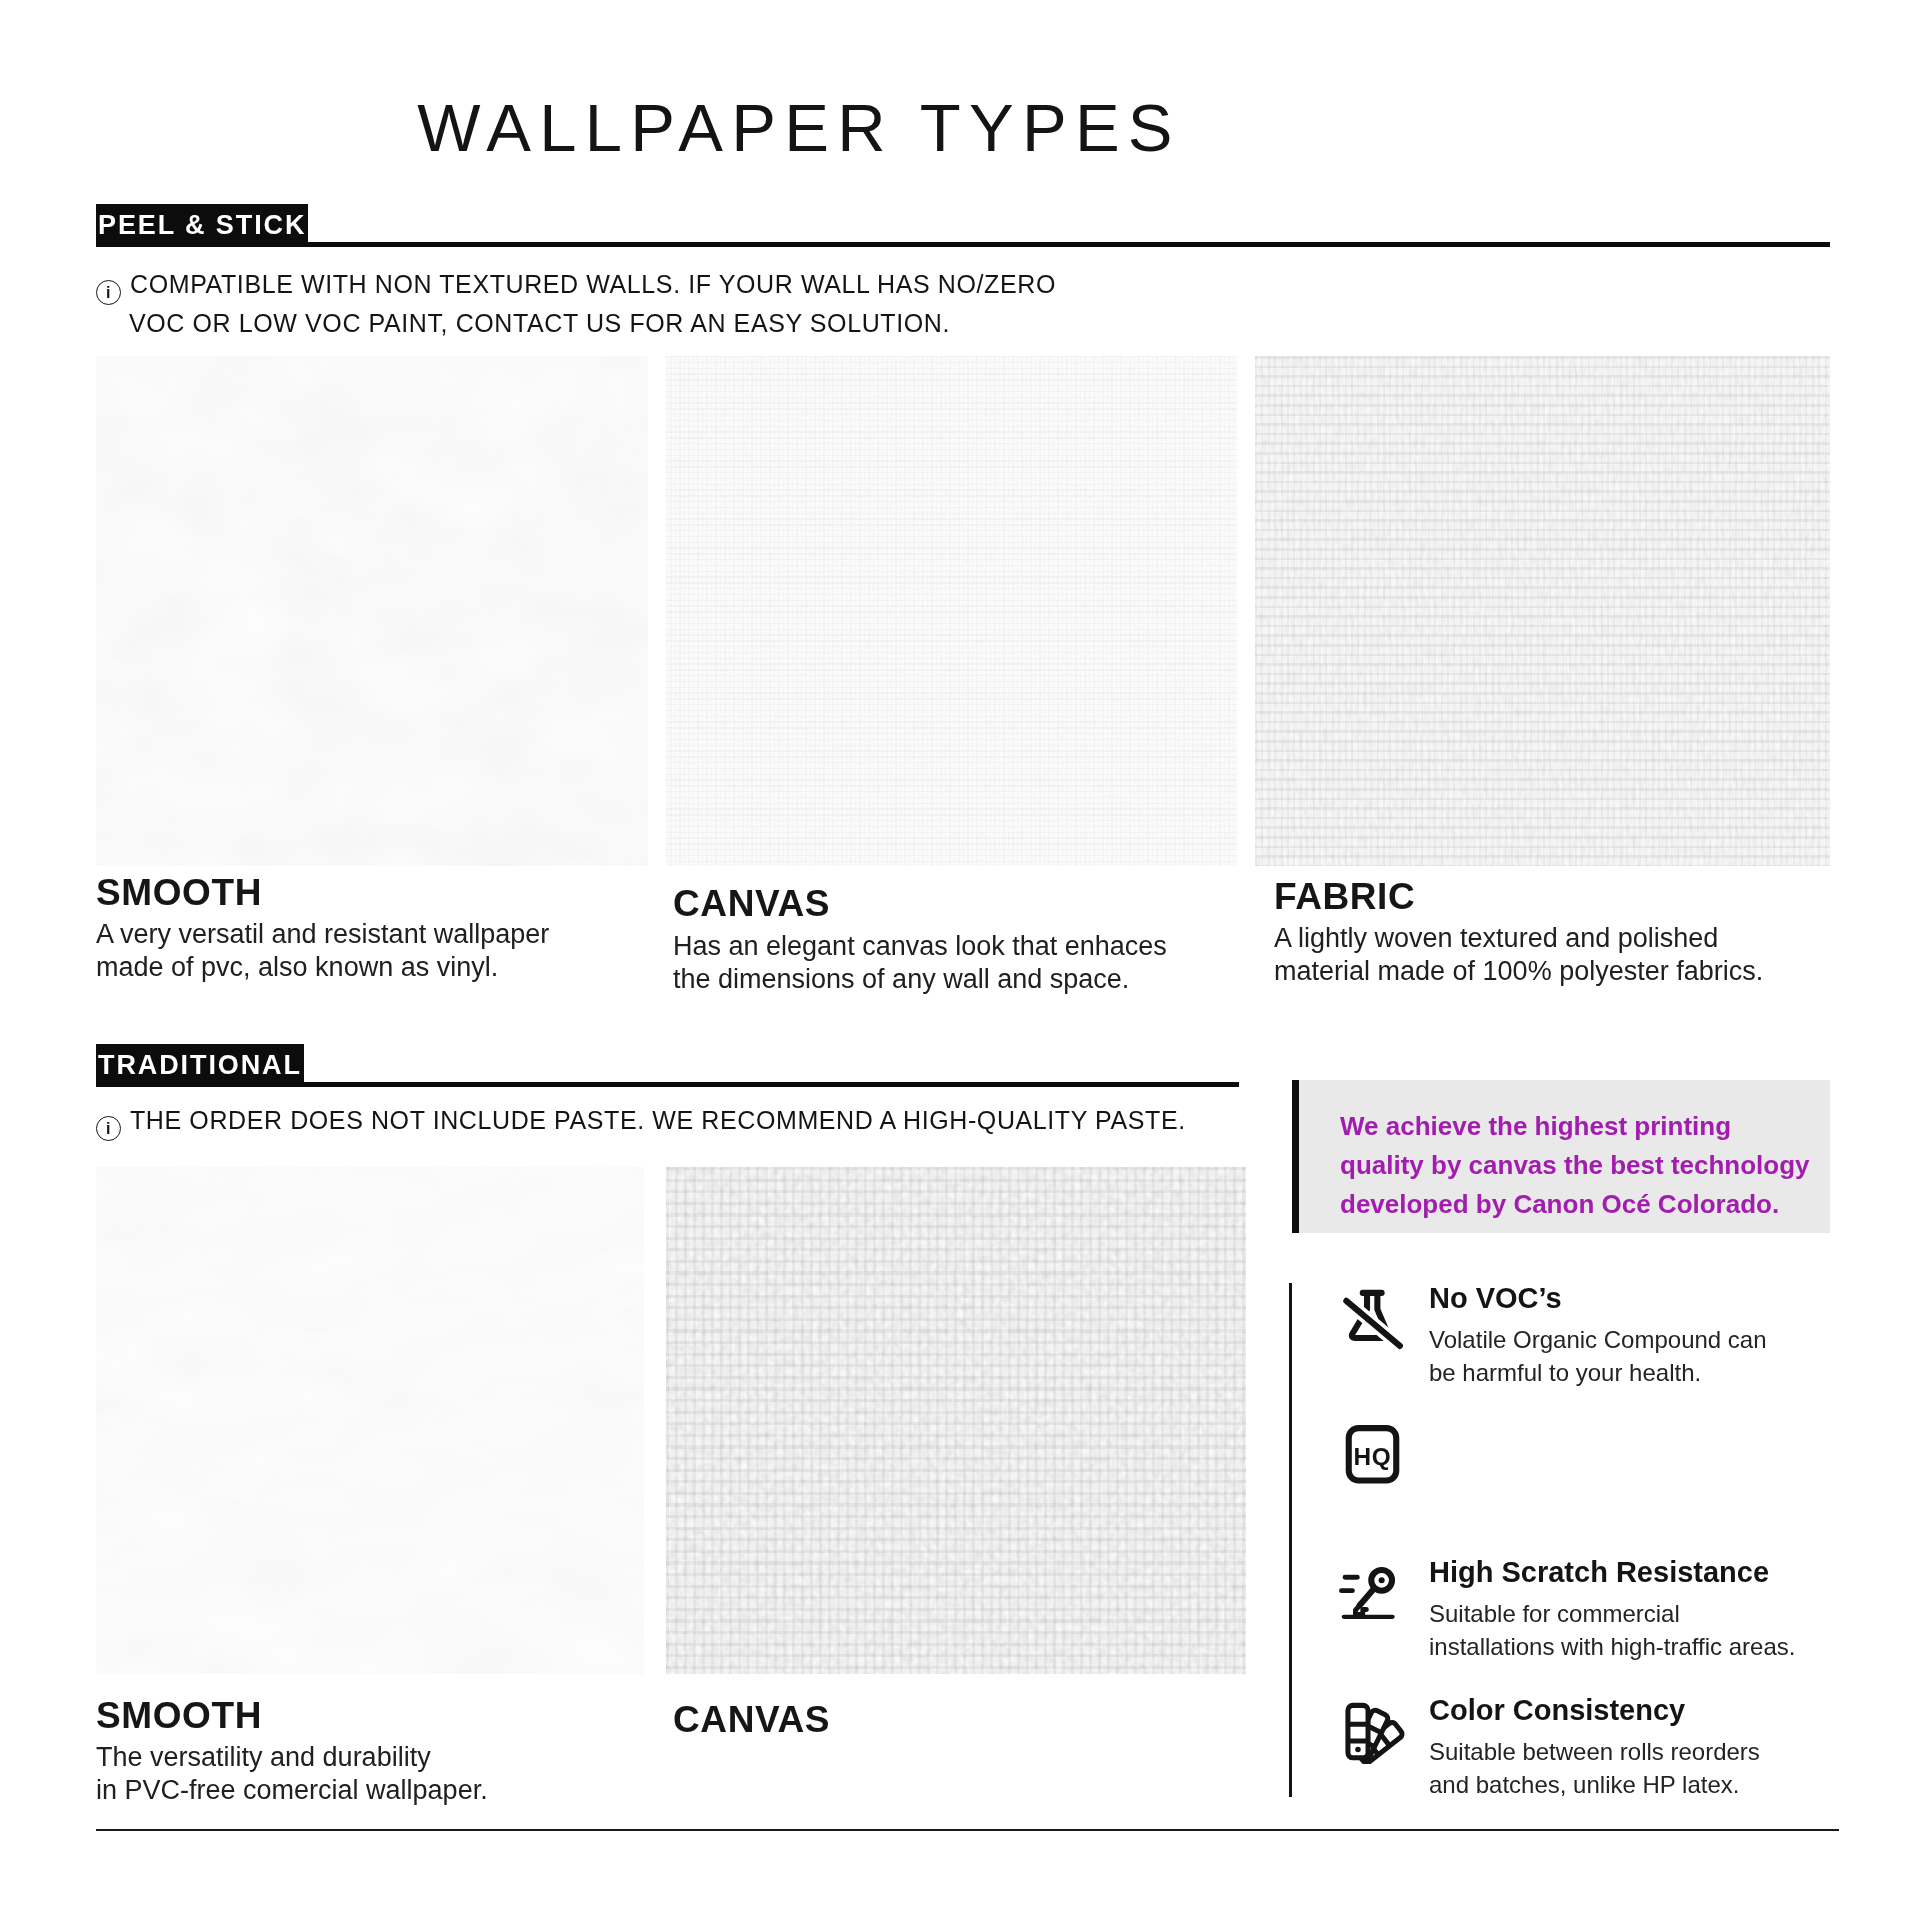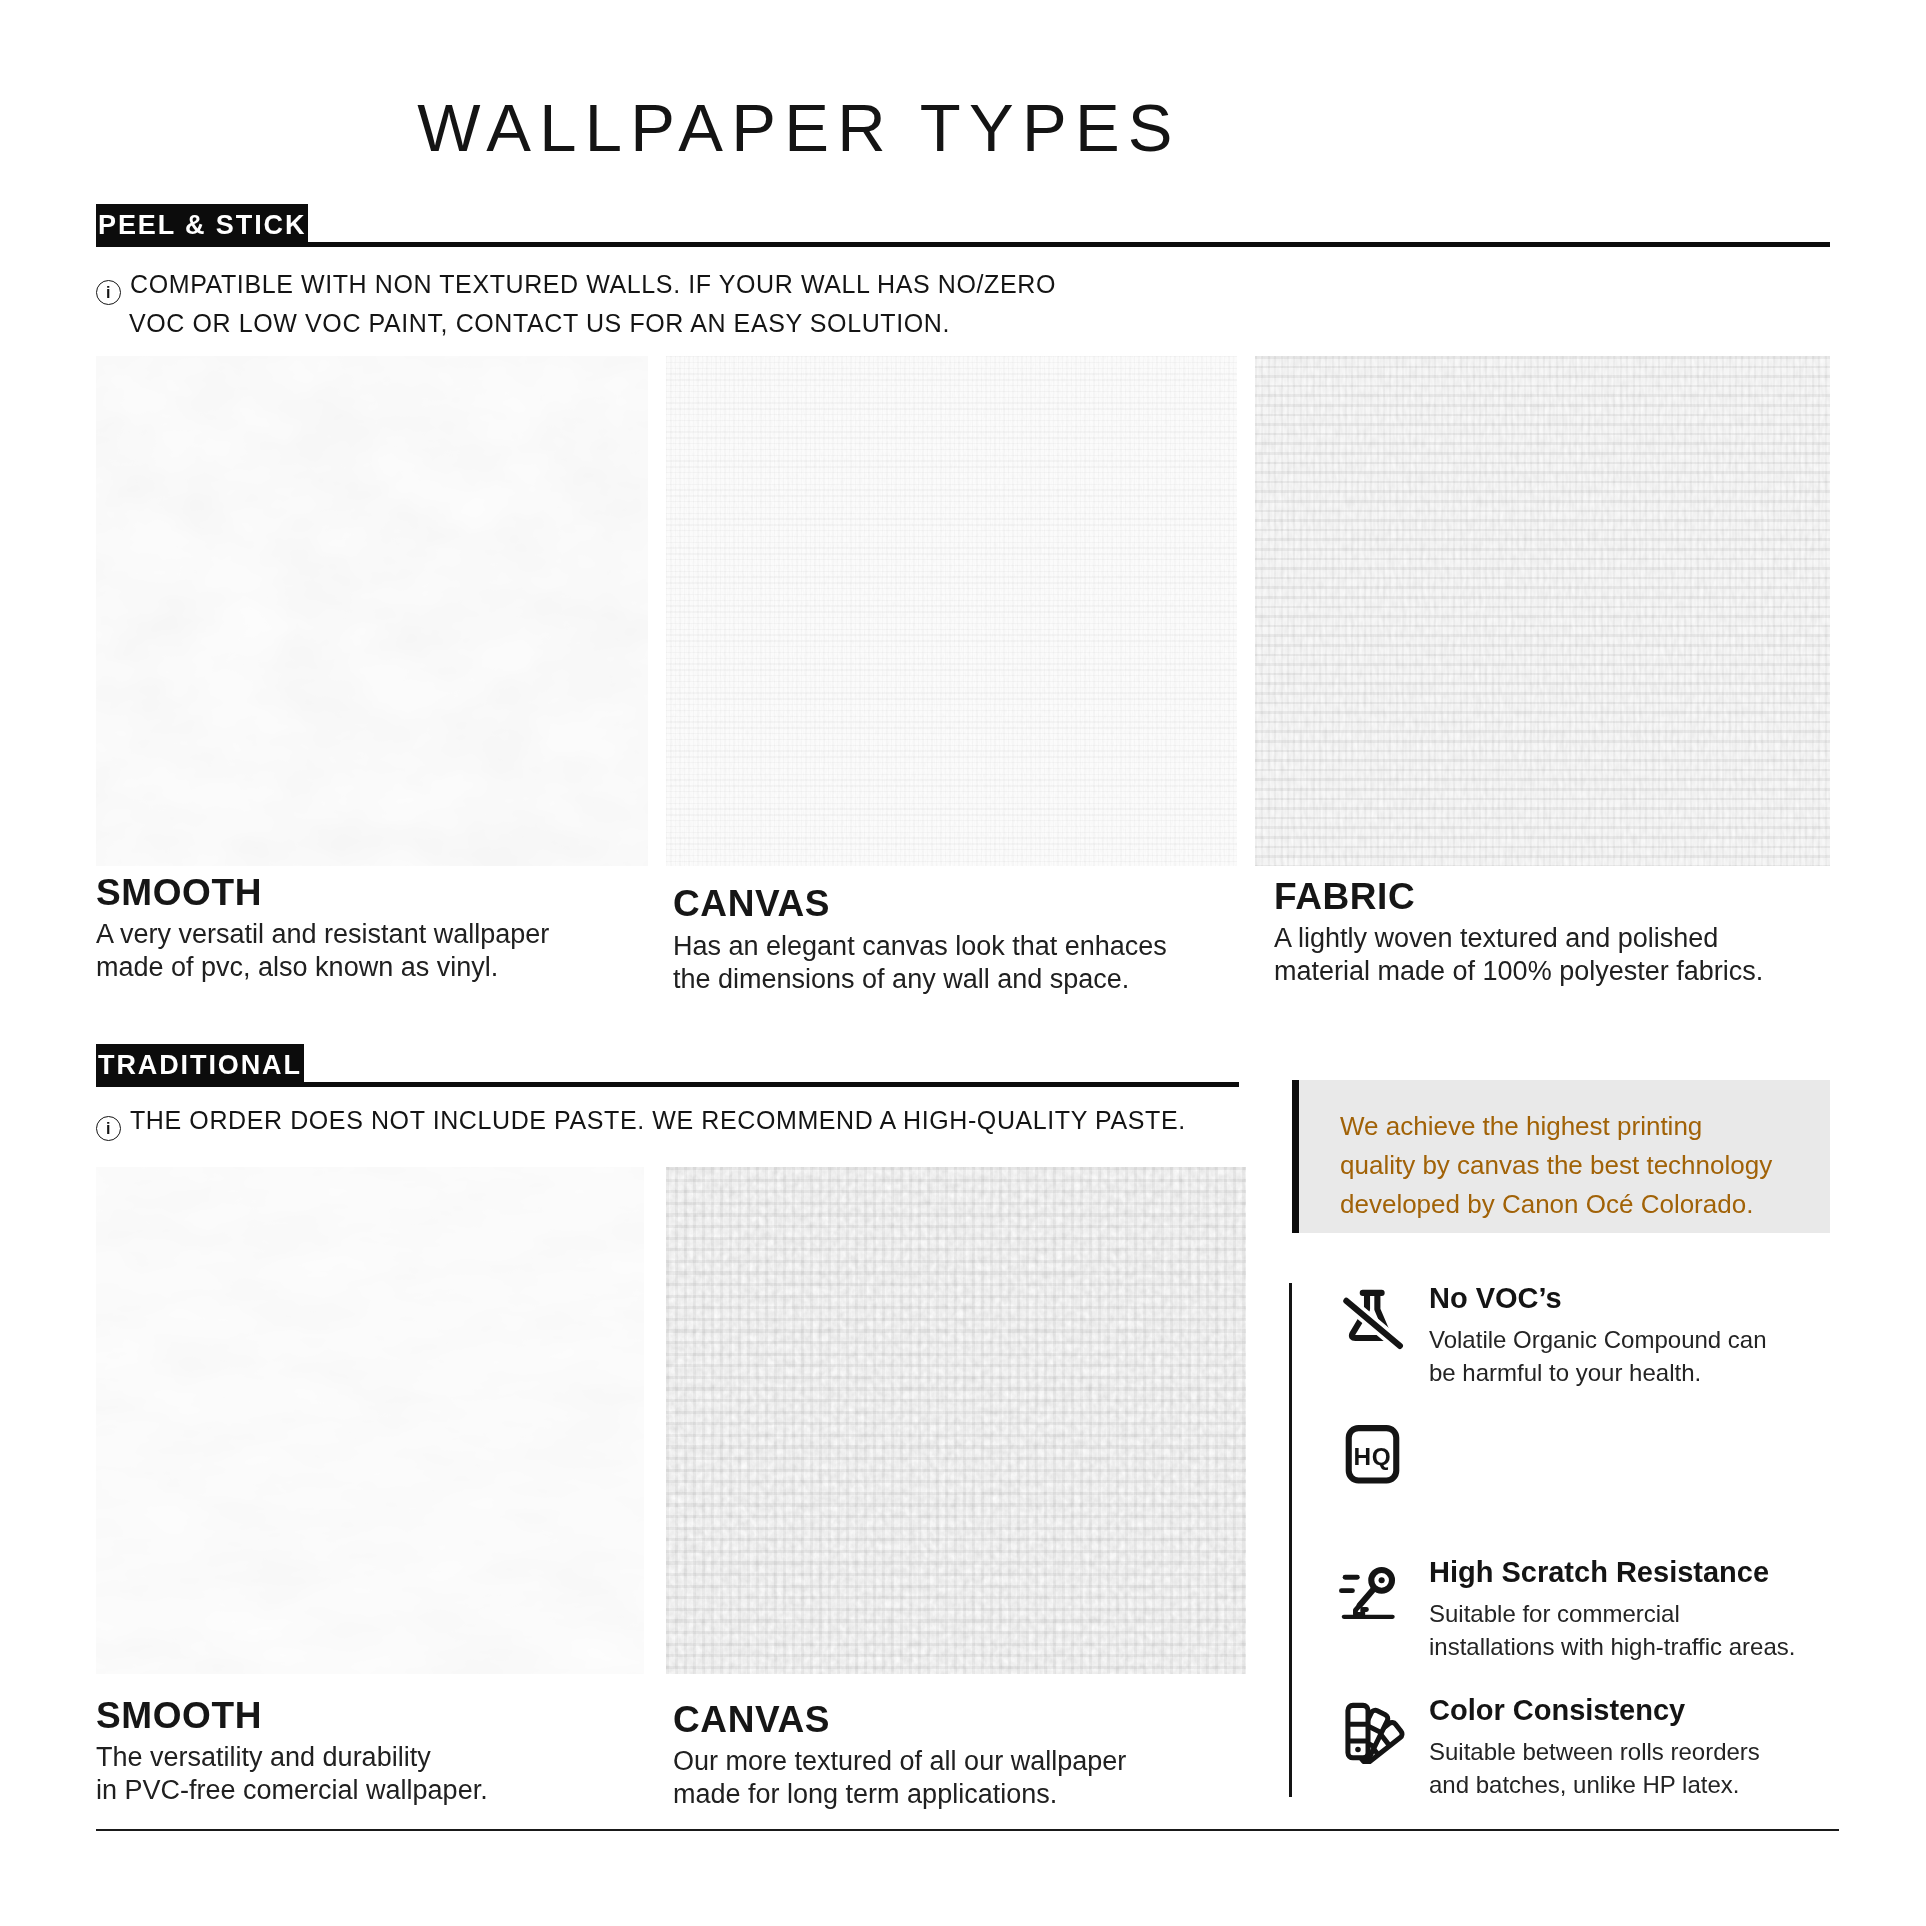"We achieve the highest printing" .callout .txt { color: #a16207 -> #a21caf; font-weight: 400 -> 700 }
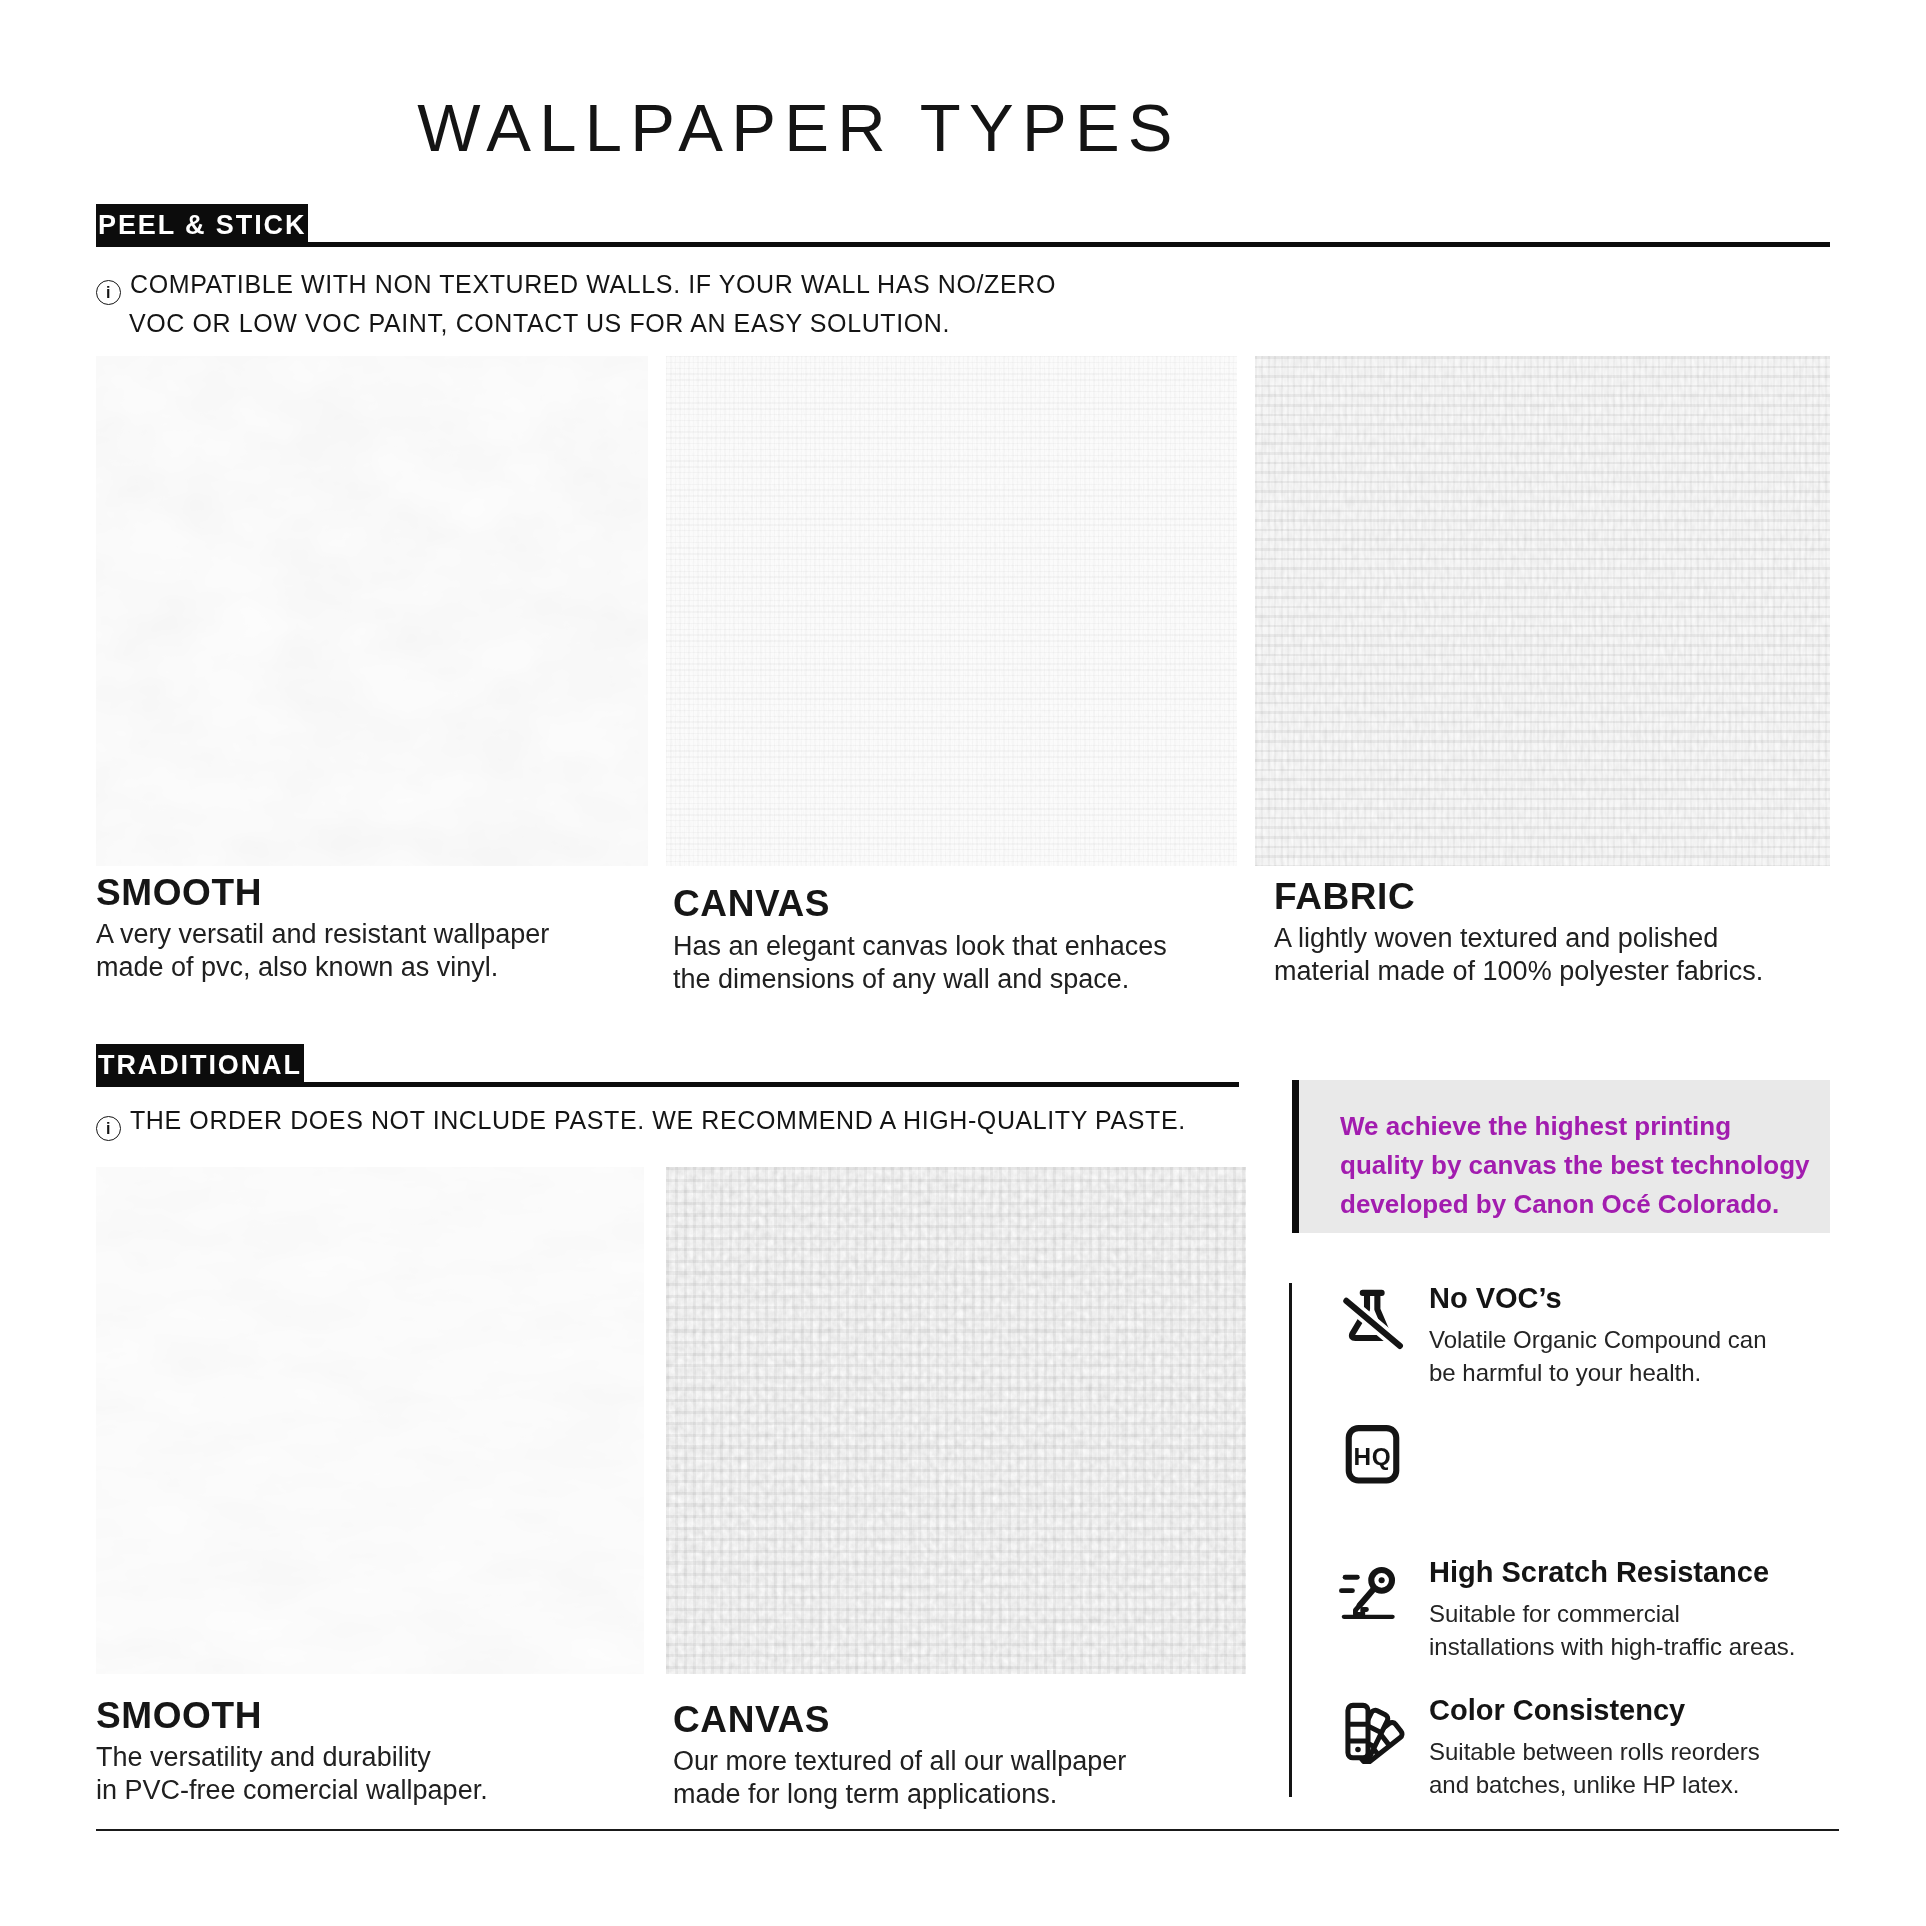"Our more textured of all" div.abs { html: <div> <div>Our more textured of all our wallpaper</div> <div>made for long term applications.</div> </div> -> none }
